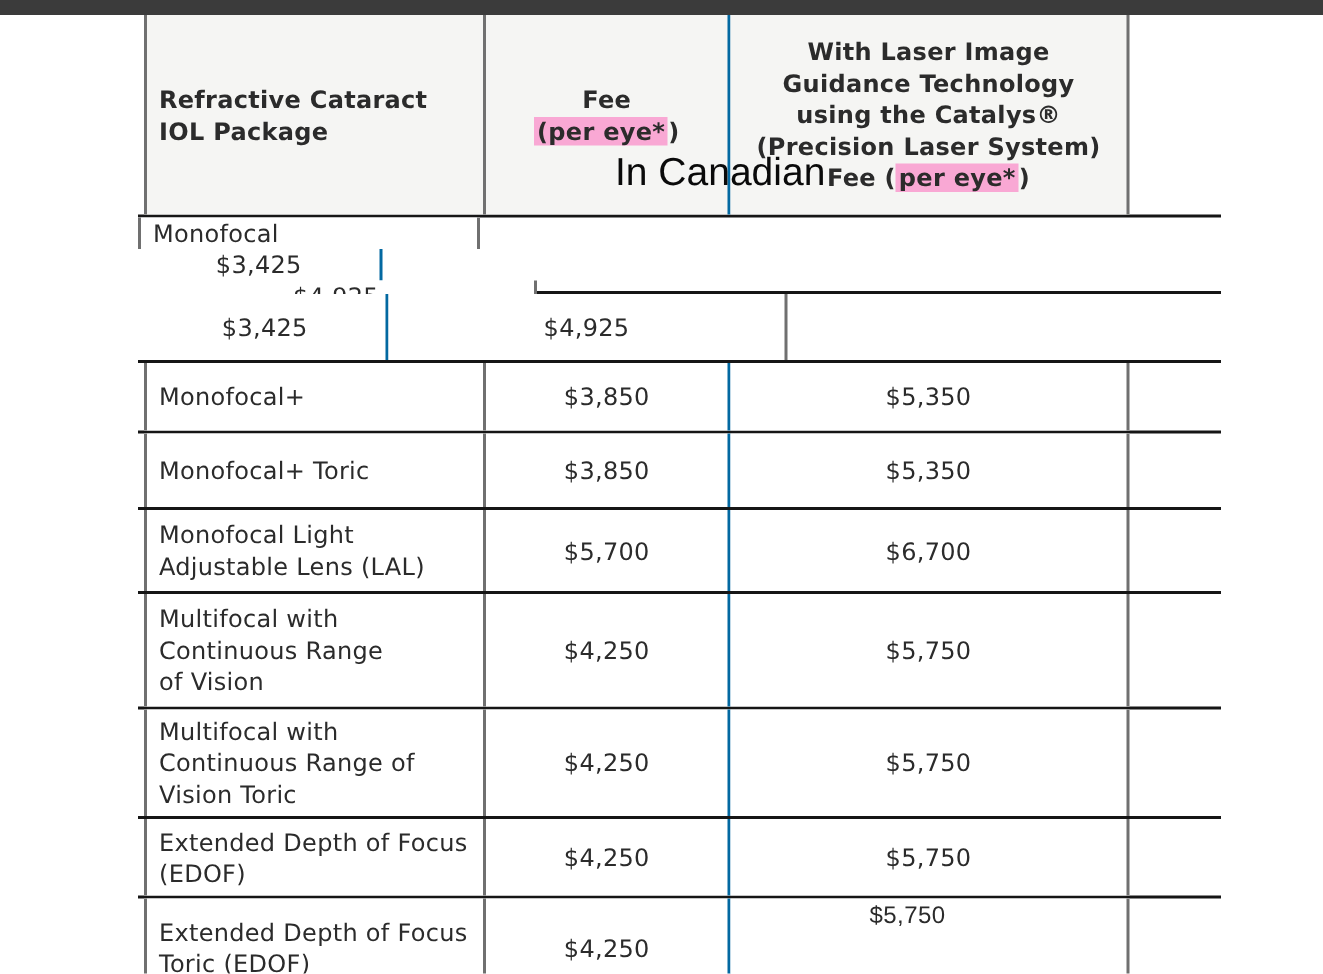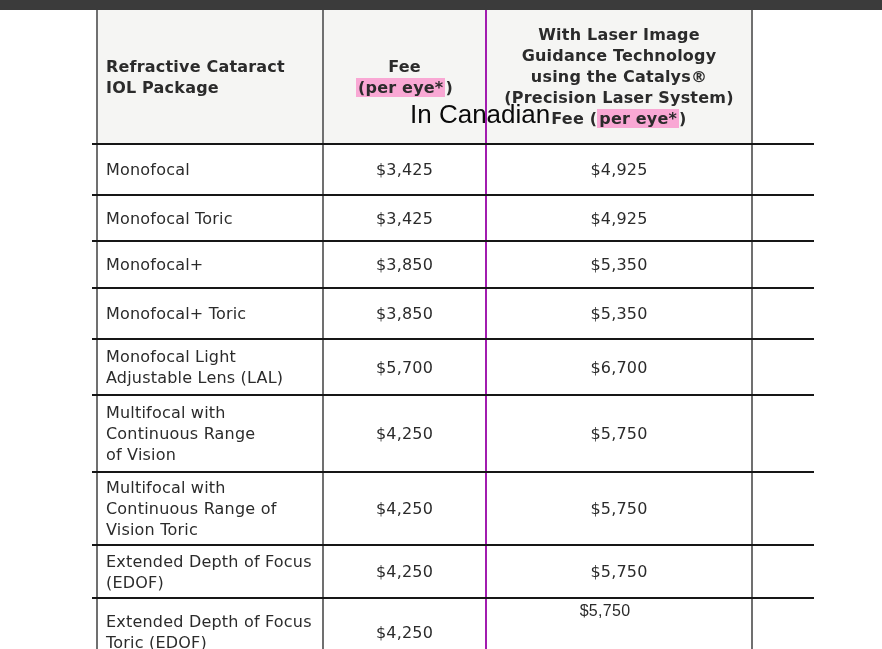"Fee" .c2 { border-right: 2px solid #a21caf -> 2px solid #0369a1 }
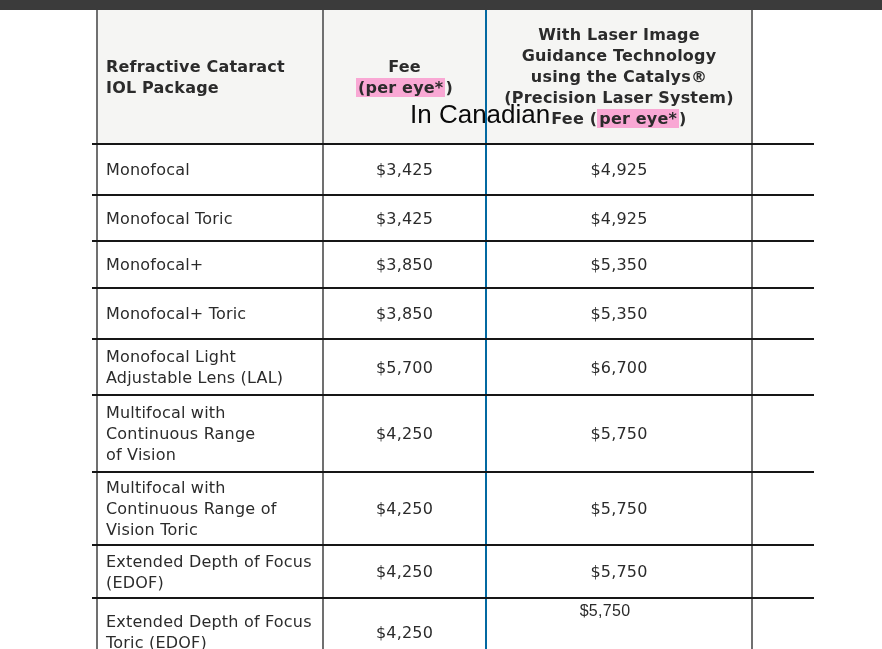"Monofocal" .r1 { flex-direction: none -> column }
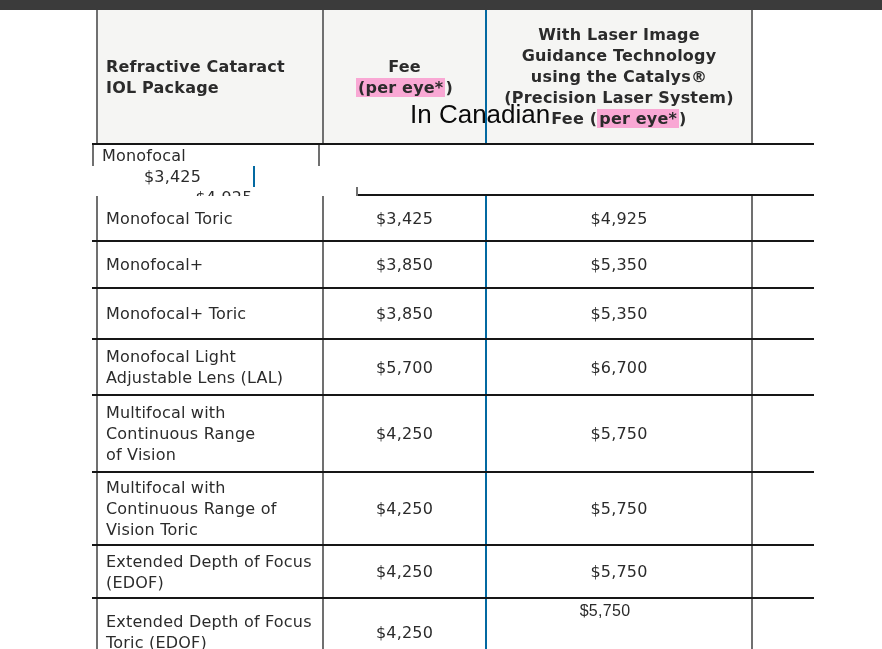"Monofocal Toric" div.cell { html: <div> <div>Monofocal Toric</div> </div> -> none }
